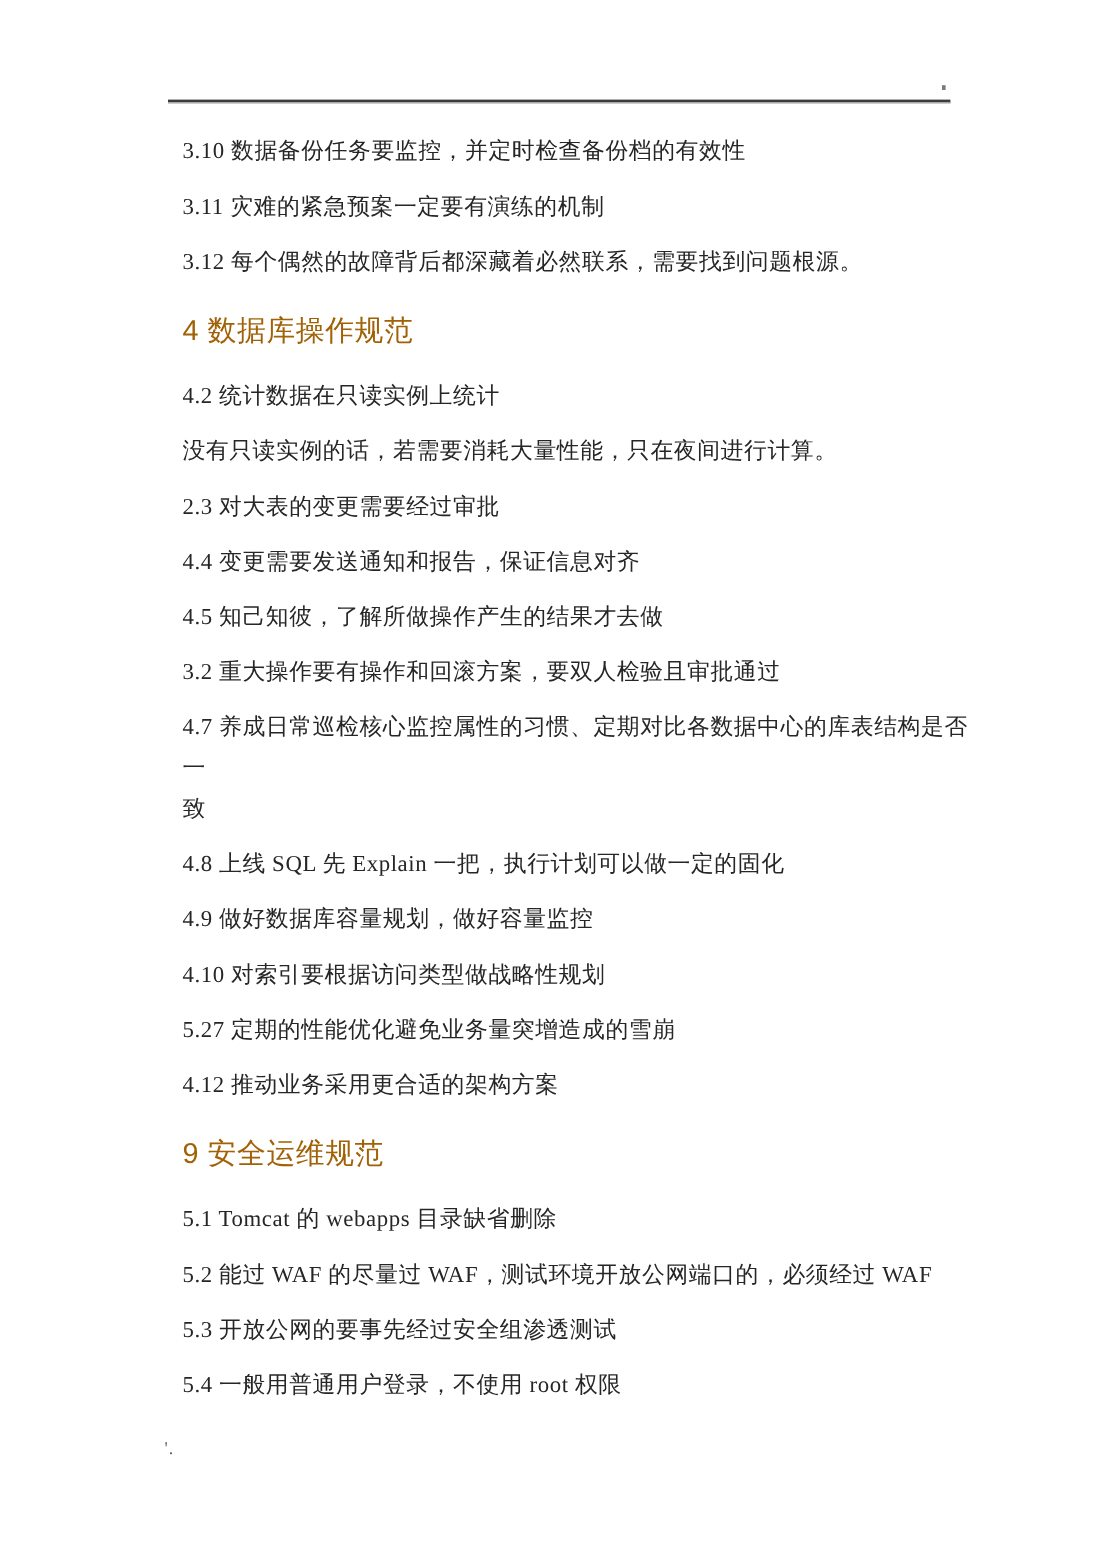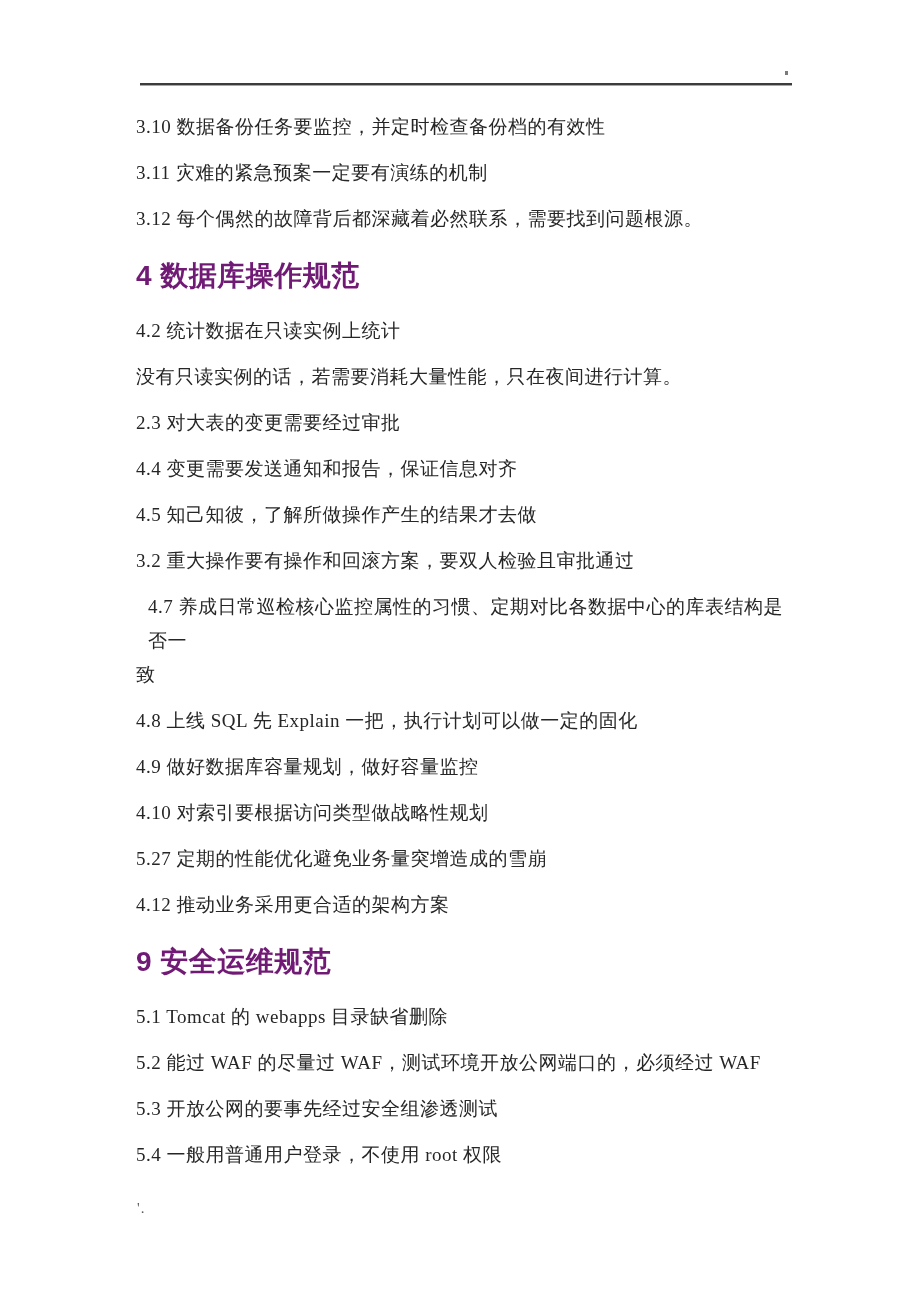"3.10 数据备份任务要监控，并定时检查备份档的有效性" .content { left: 136px -> 152px }
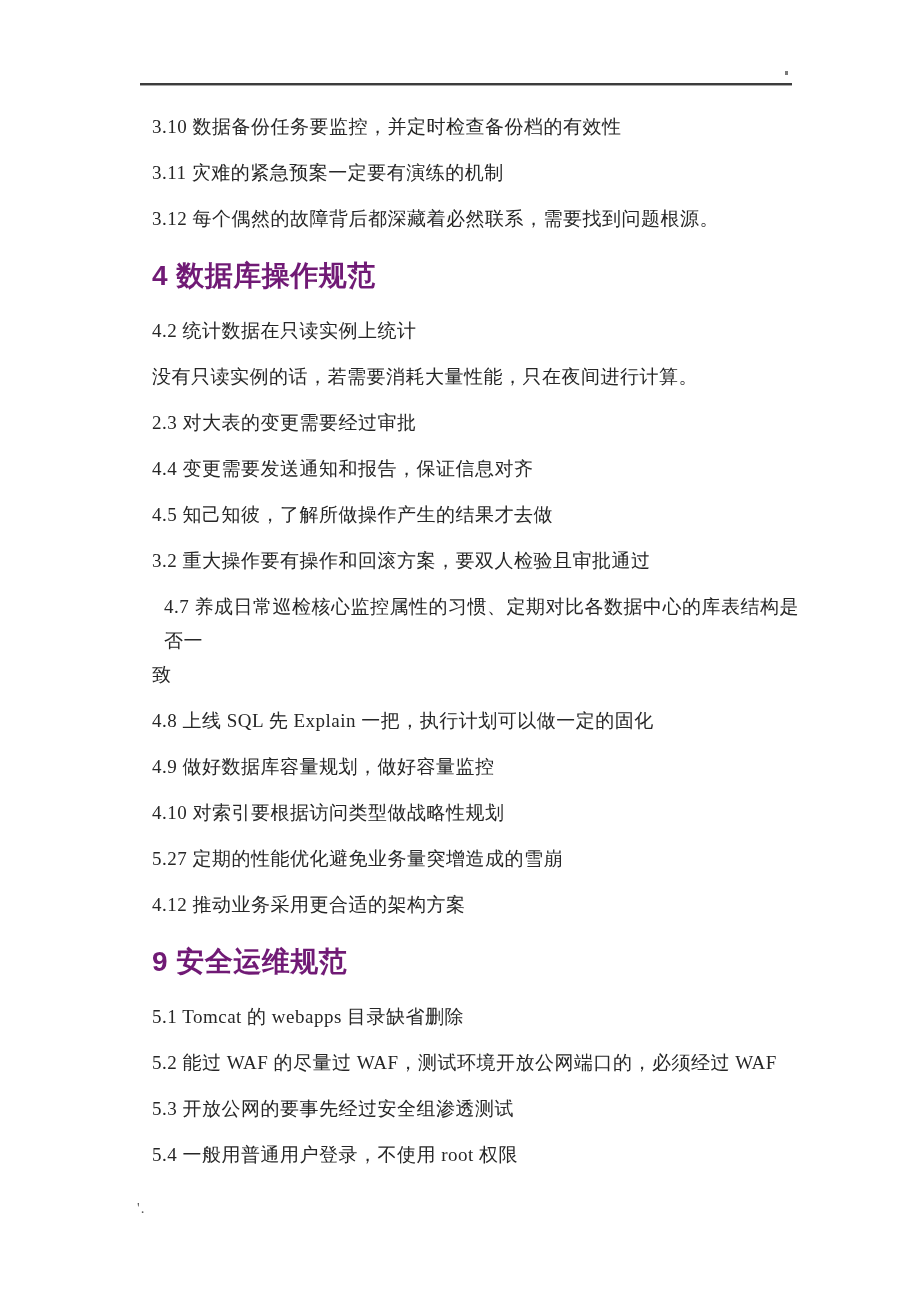"4 数据库操作规范" .hd { color: #701a75 -> #a16207; font-size: 28px -> 24px; font-weight: bold -> normal }
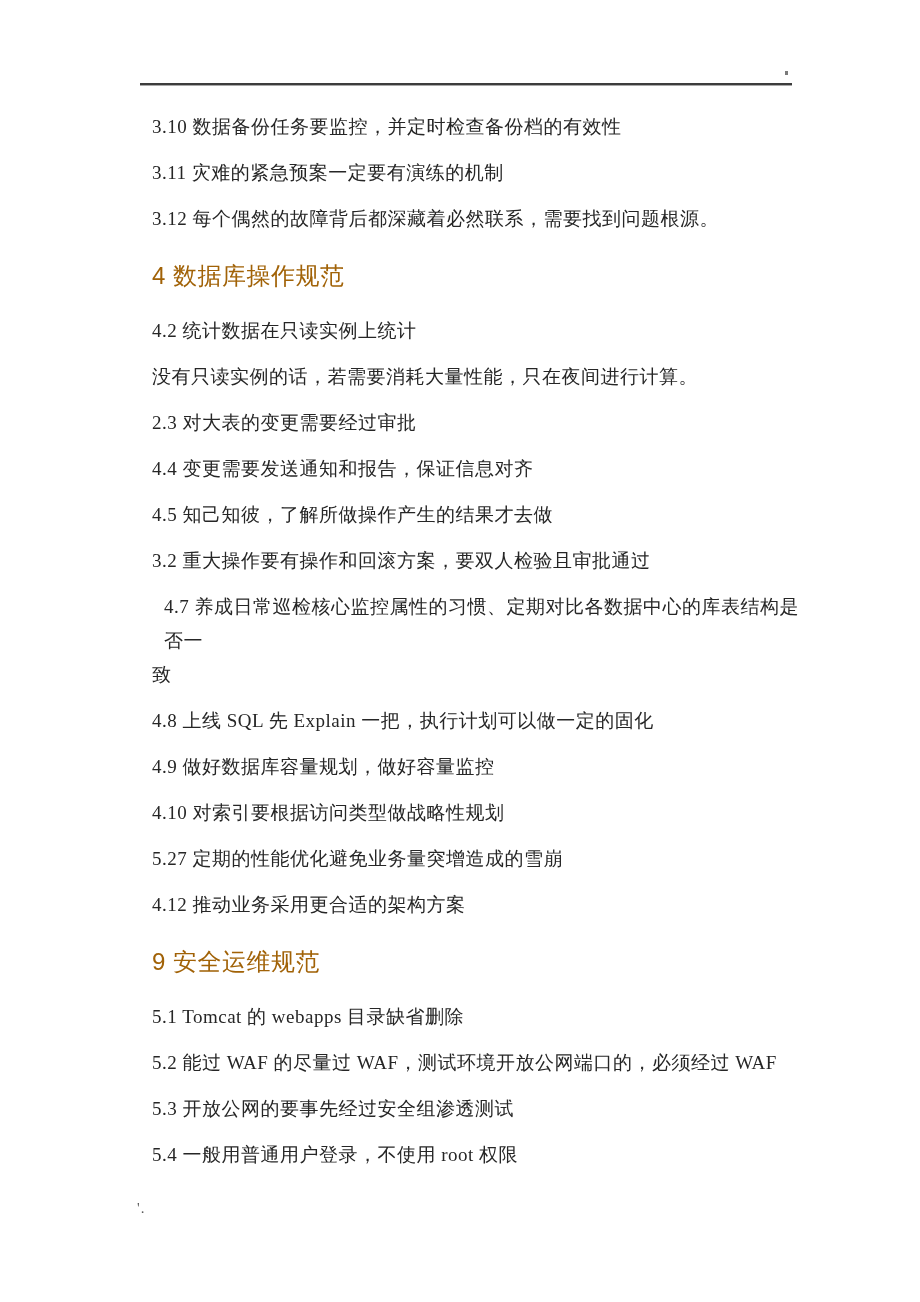"4.7 养成日常巡检核心监控属性的习惯、定期对比各数据中心的库表结构是否一" .p.wrap-start { margin-left: 12px -> none }
